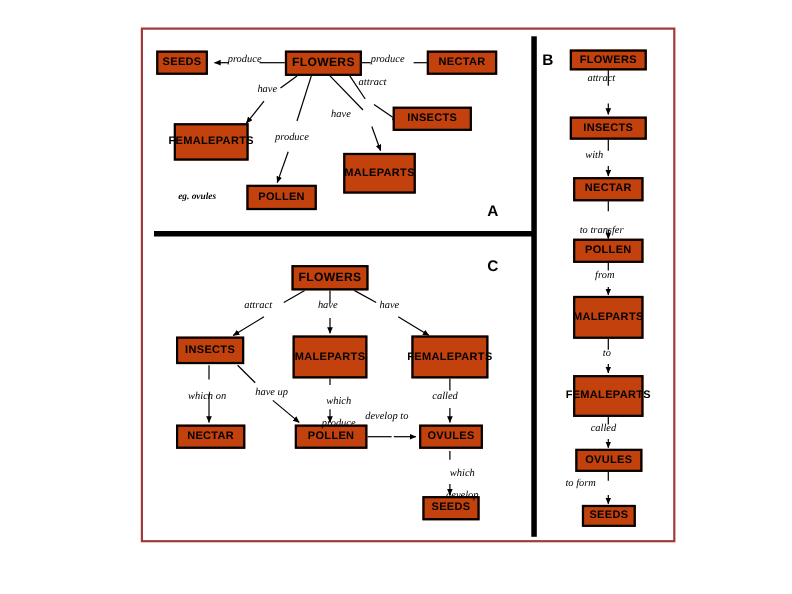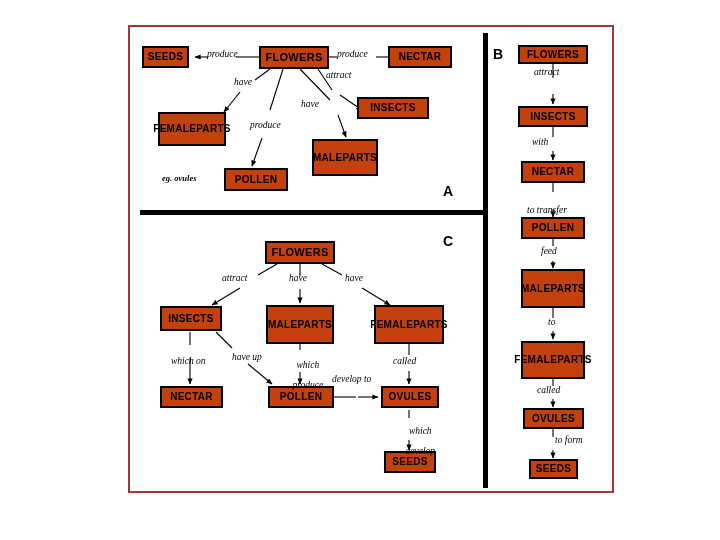"feed" div.lbl { text: feed -> from }
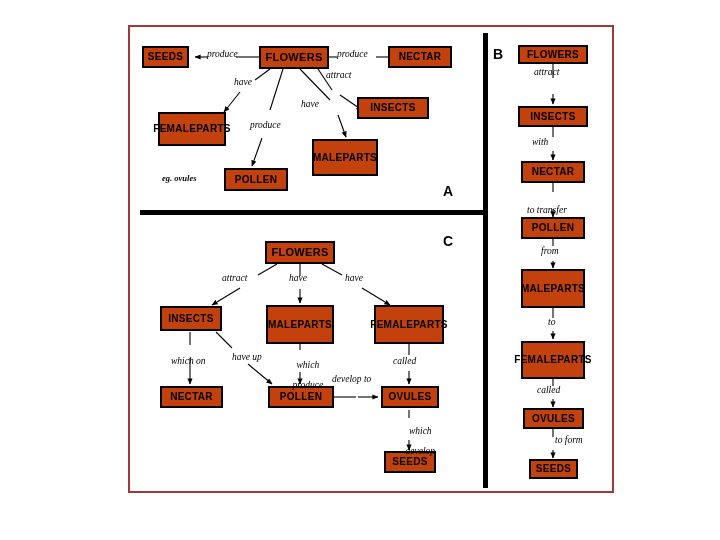"to form" div.lbl { left: 555px -> 514px }
